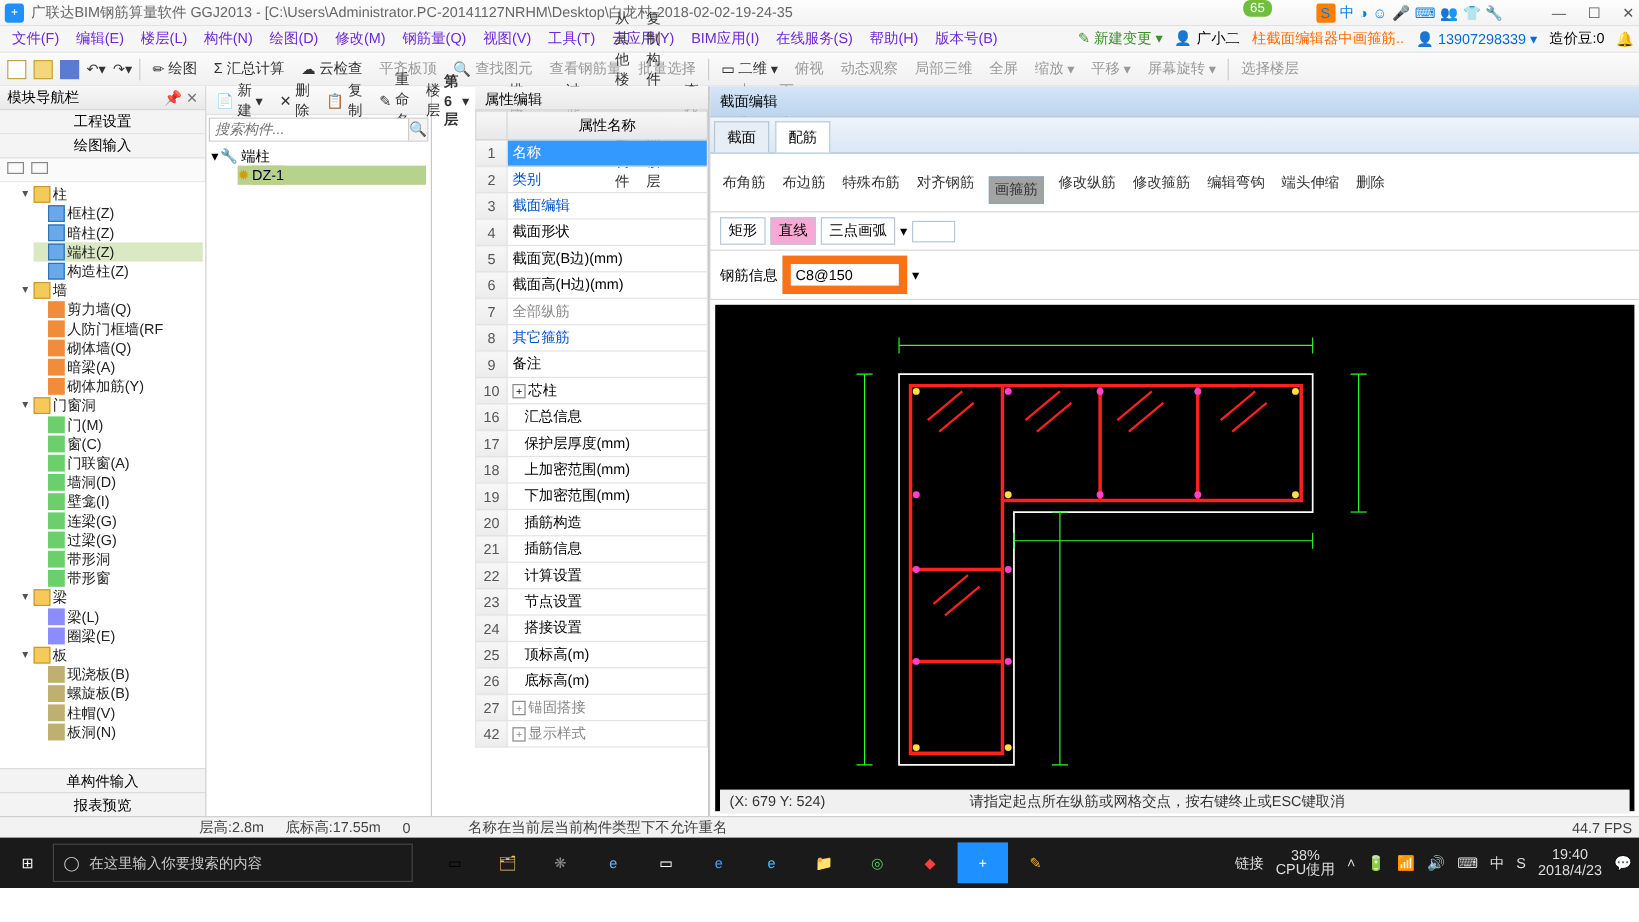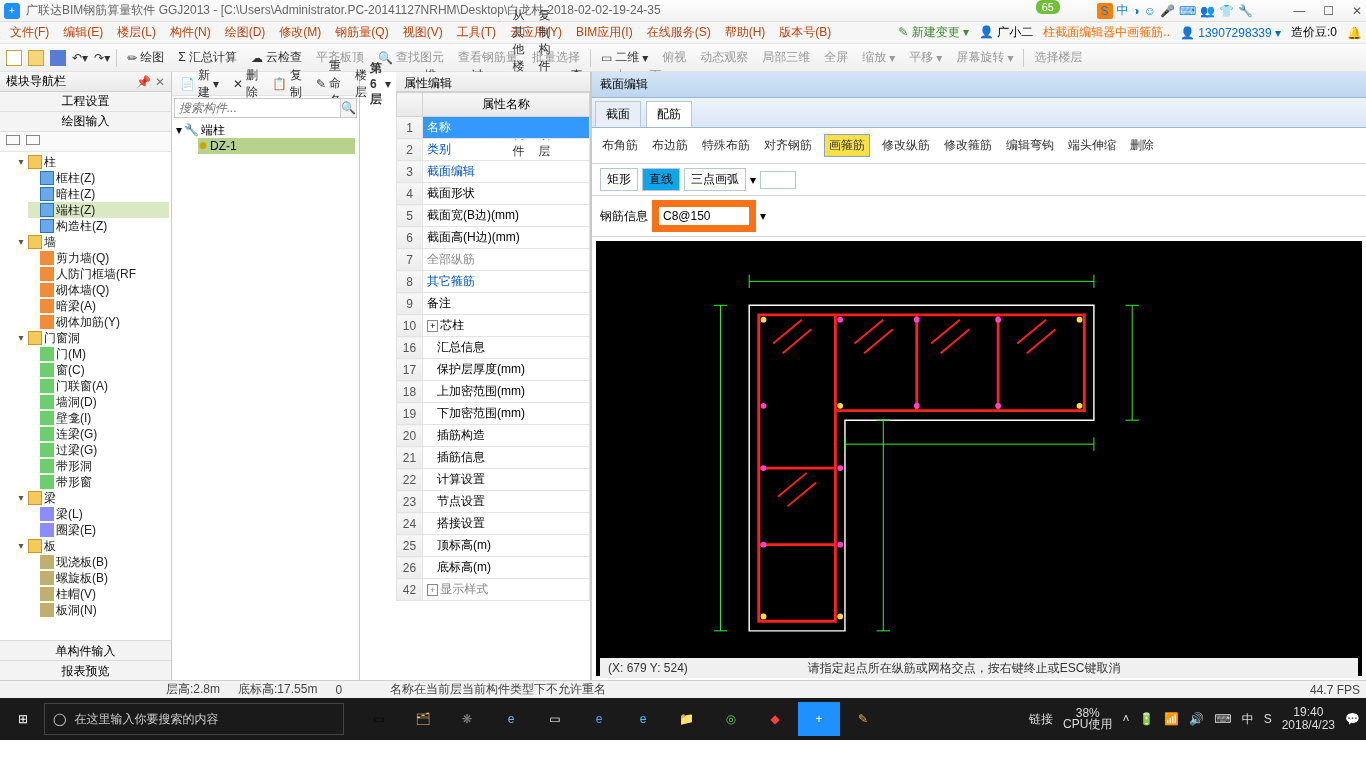"文件(F)" .menubar .m { color: #c2410c -> #6d28d9 }
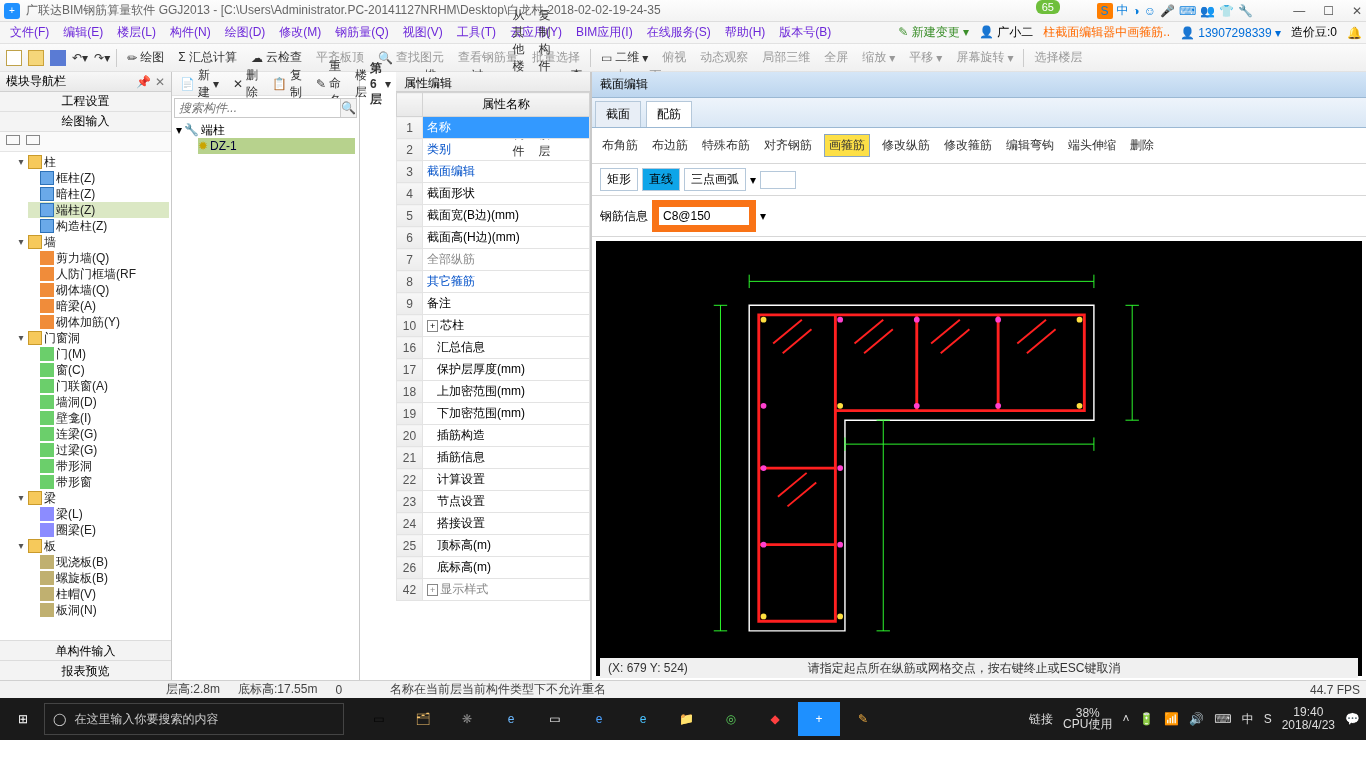"画箍筋" .sec-tabs2 .t2.active { background: #fde047 -> #a3a3a3; margin-top: none -> 13px }
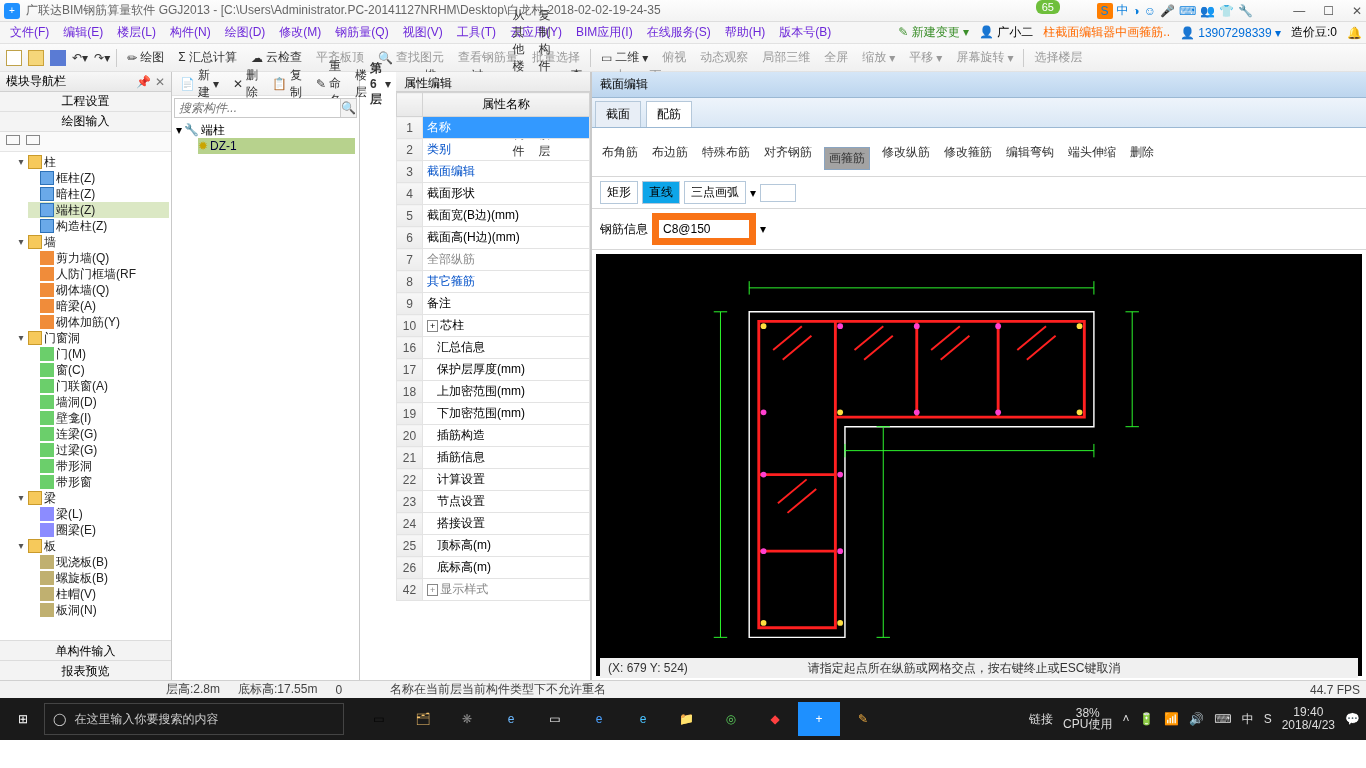"直线" .sec-toolbar .bx.active { background: #0ea5e9 -> #f9a8d4 }
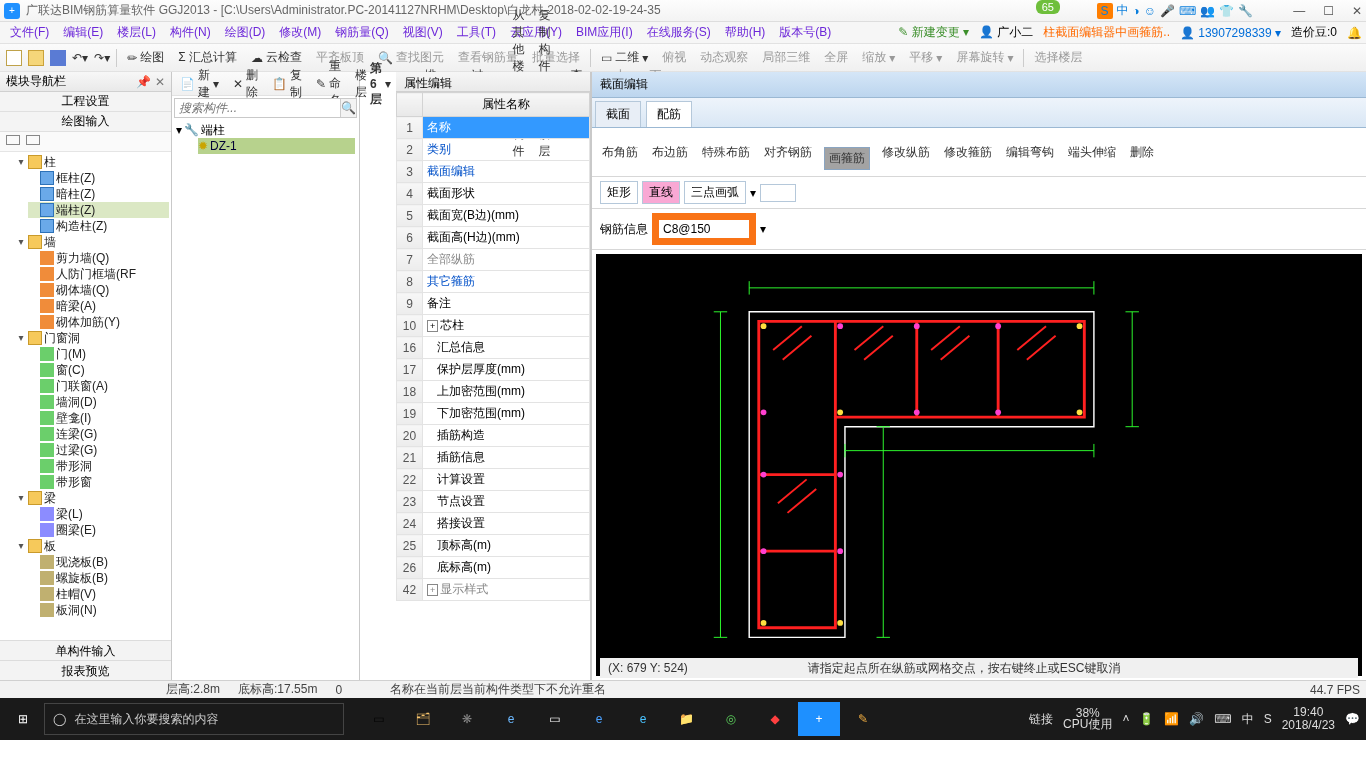"27" tr { html: none -> <tr> <td>27</td> <td><span>+</span>锚固搭接</td> </tr> }
